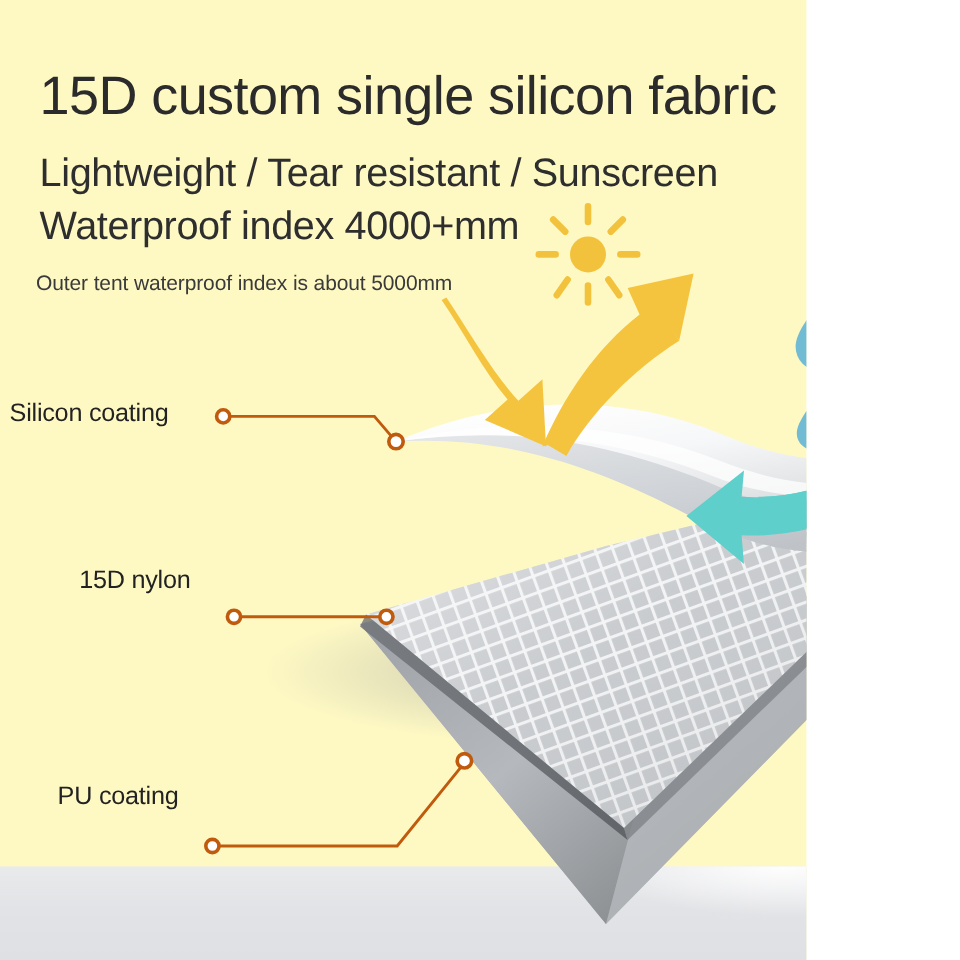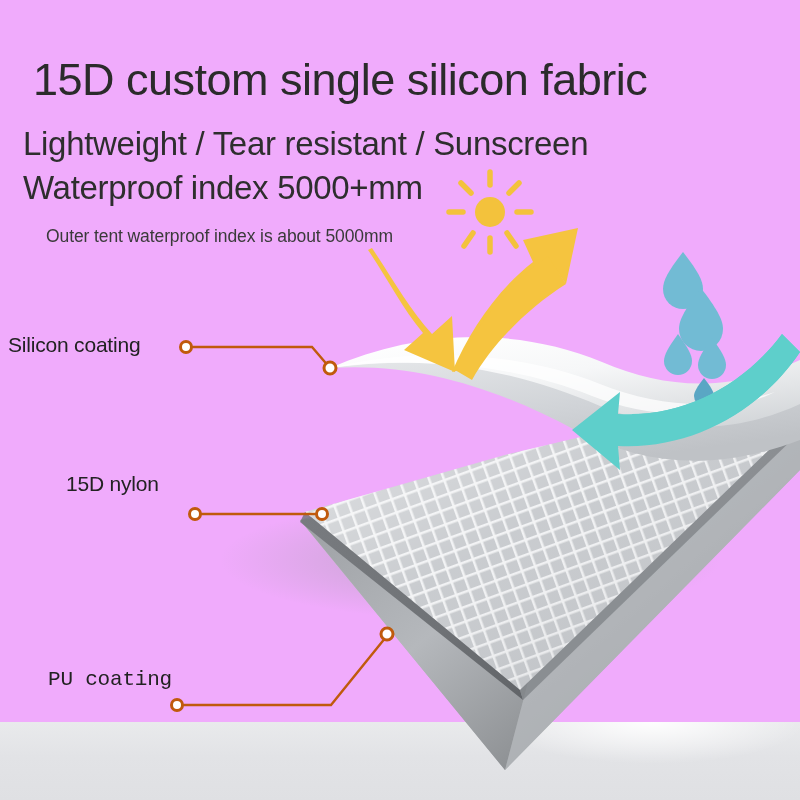"15D custom single silicon fabric" #stage { background: #f0abfc -> #fef9c3; width: 800px -> 672px }
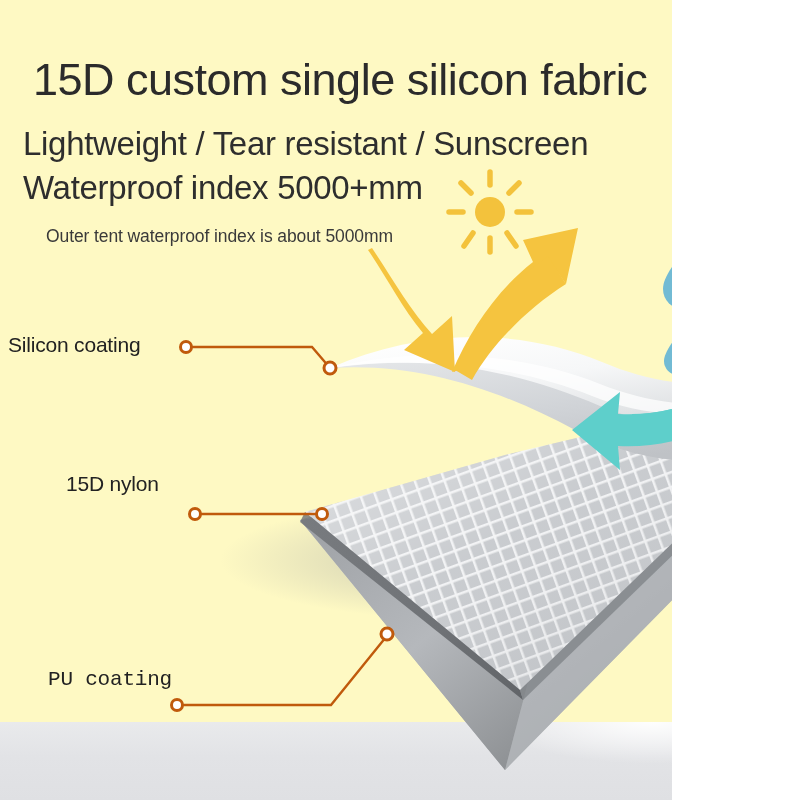"Lightweight / Tear resistant /" .subline { left: 23px -> 33px }
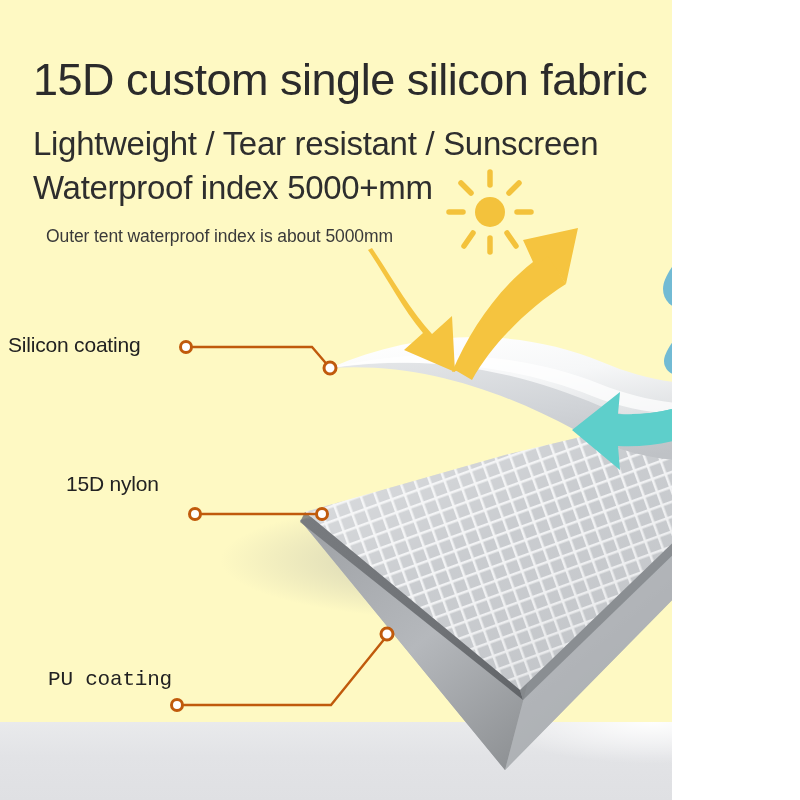"Waterproof index 5000+mm" div.subline { text: 5000+mm -> 4000+mm }
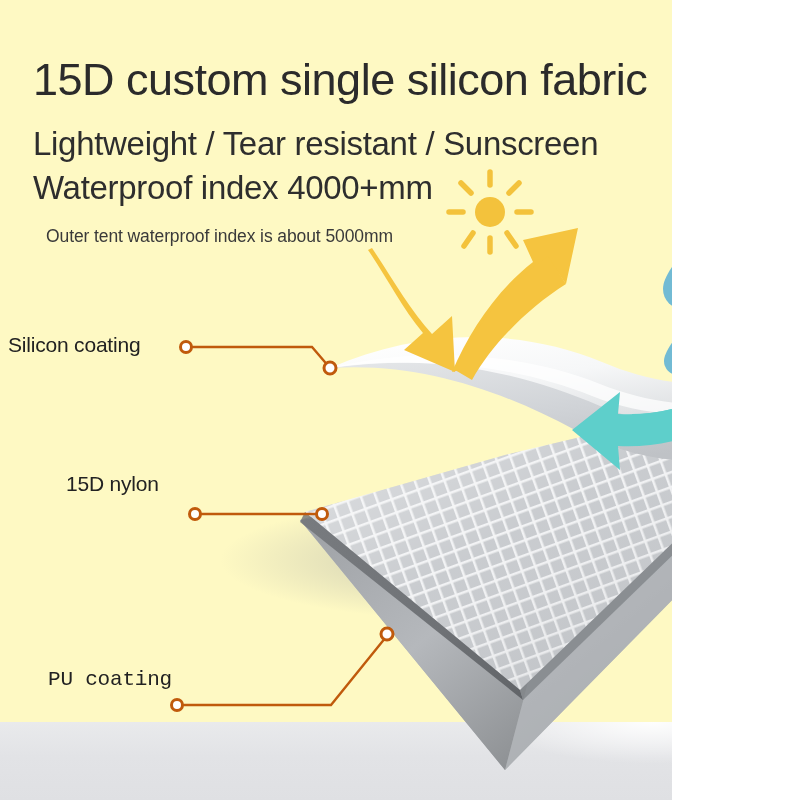"Outer tent waterproof index is" .bodyline { margin-left: 16px -> none }
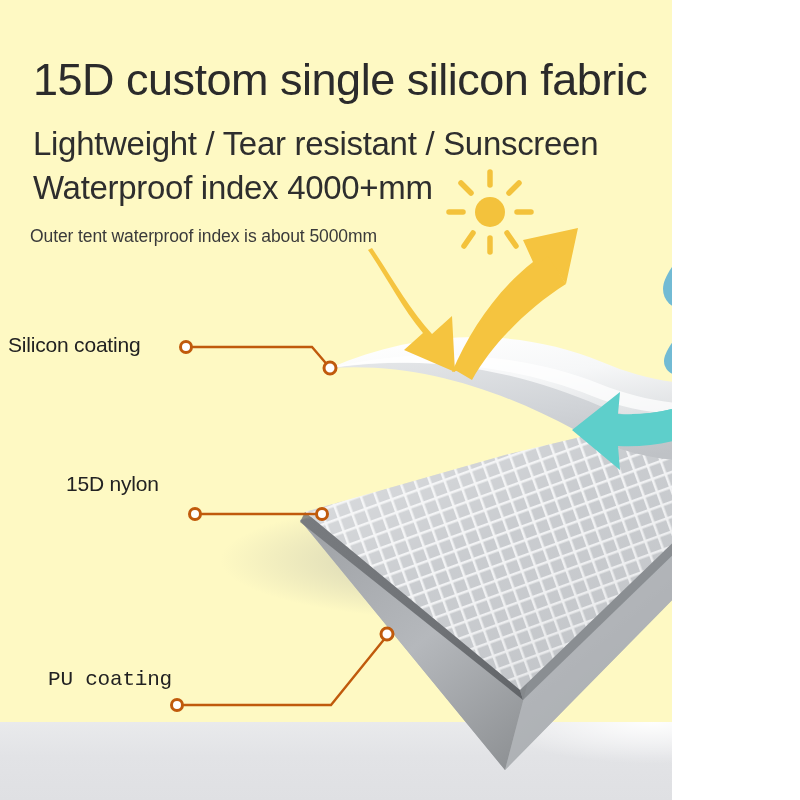"PU coating" .cl-pu { font-family: Liberation Mono, monospace -> none; top: 668px -> 652px }
